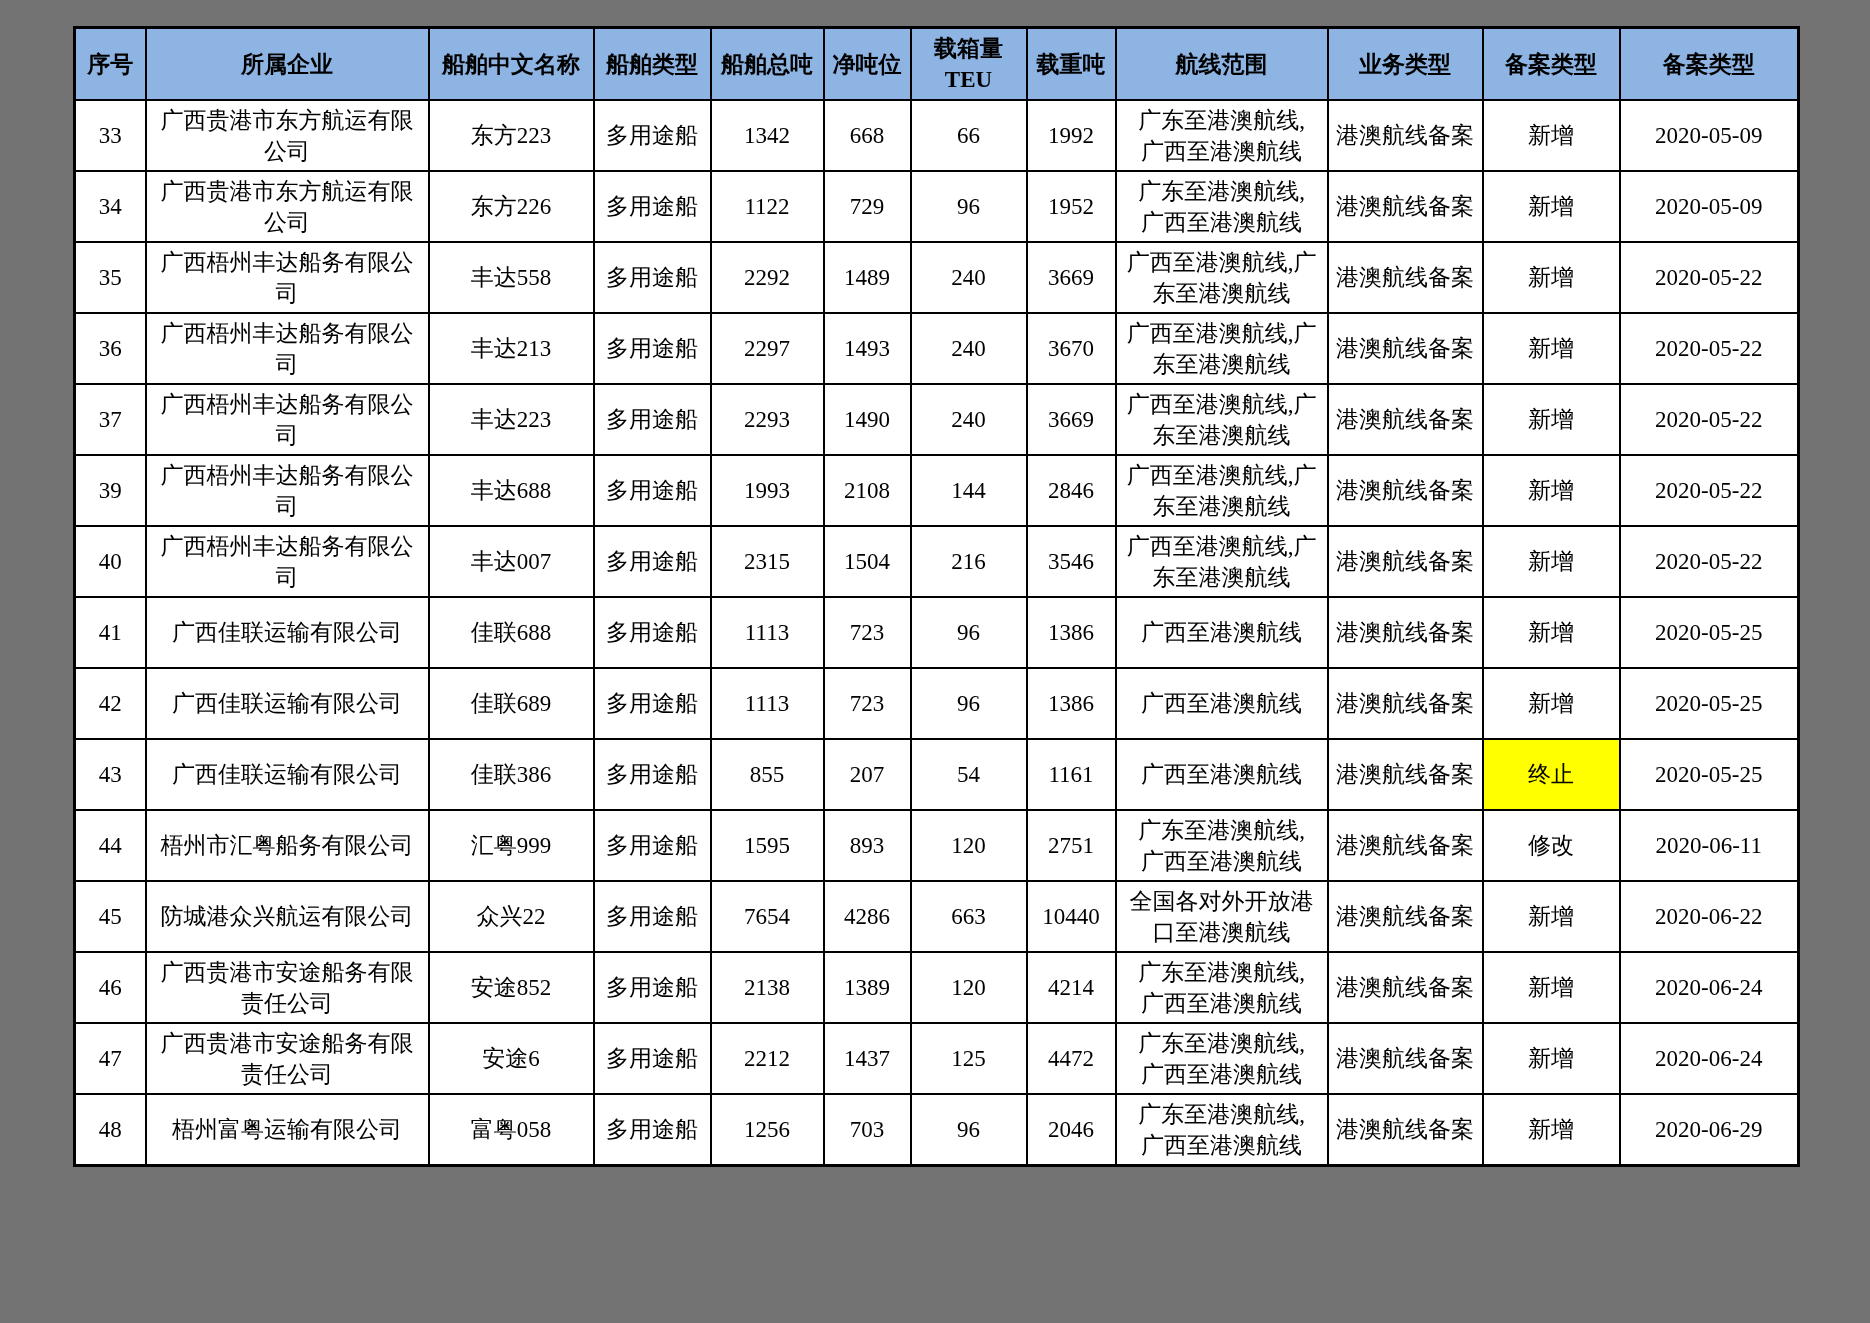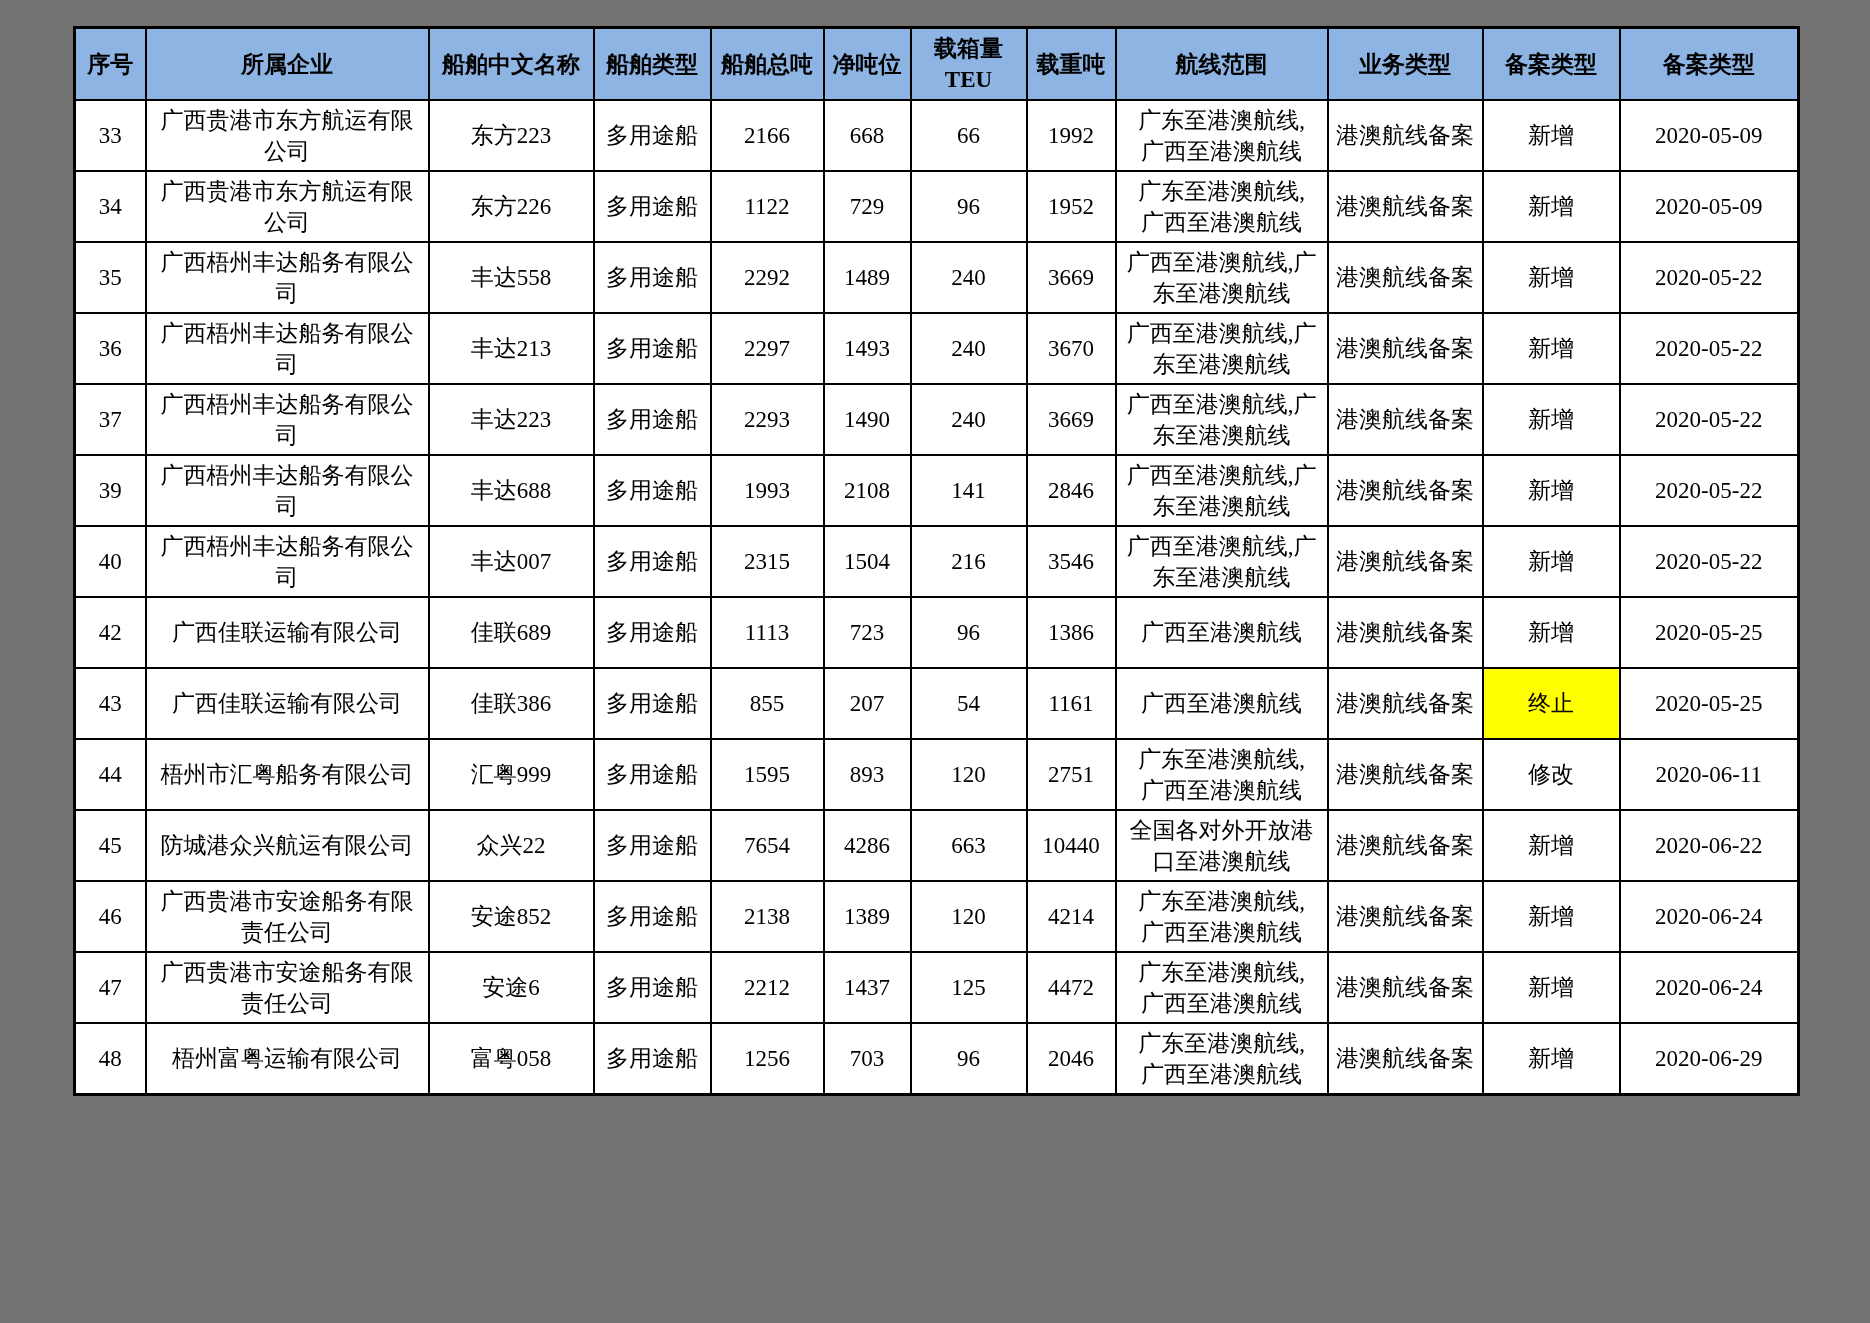"2166" td { text: 2166 -> 1342 }
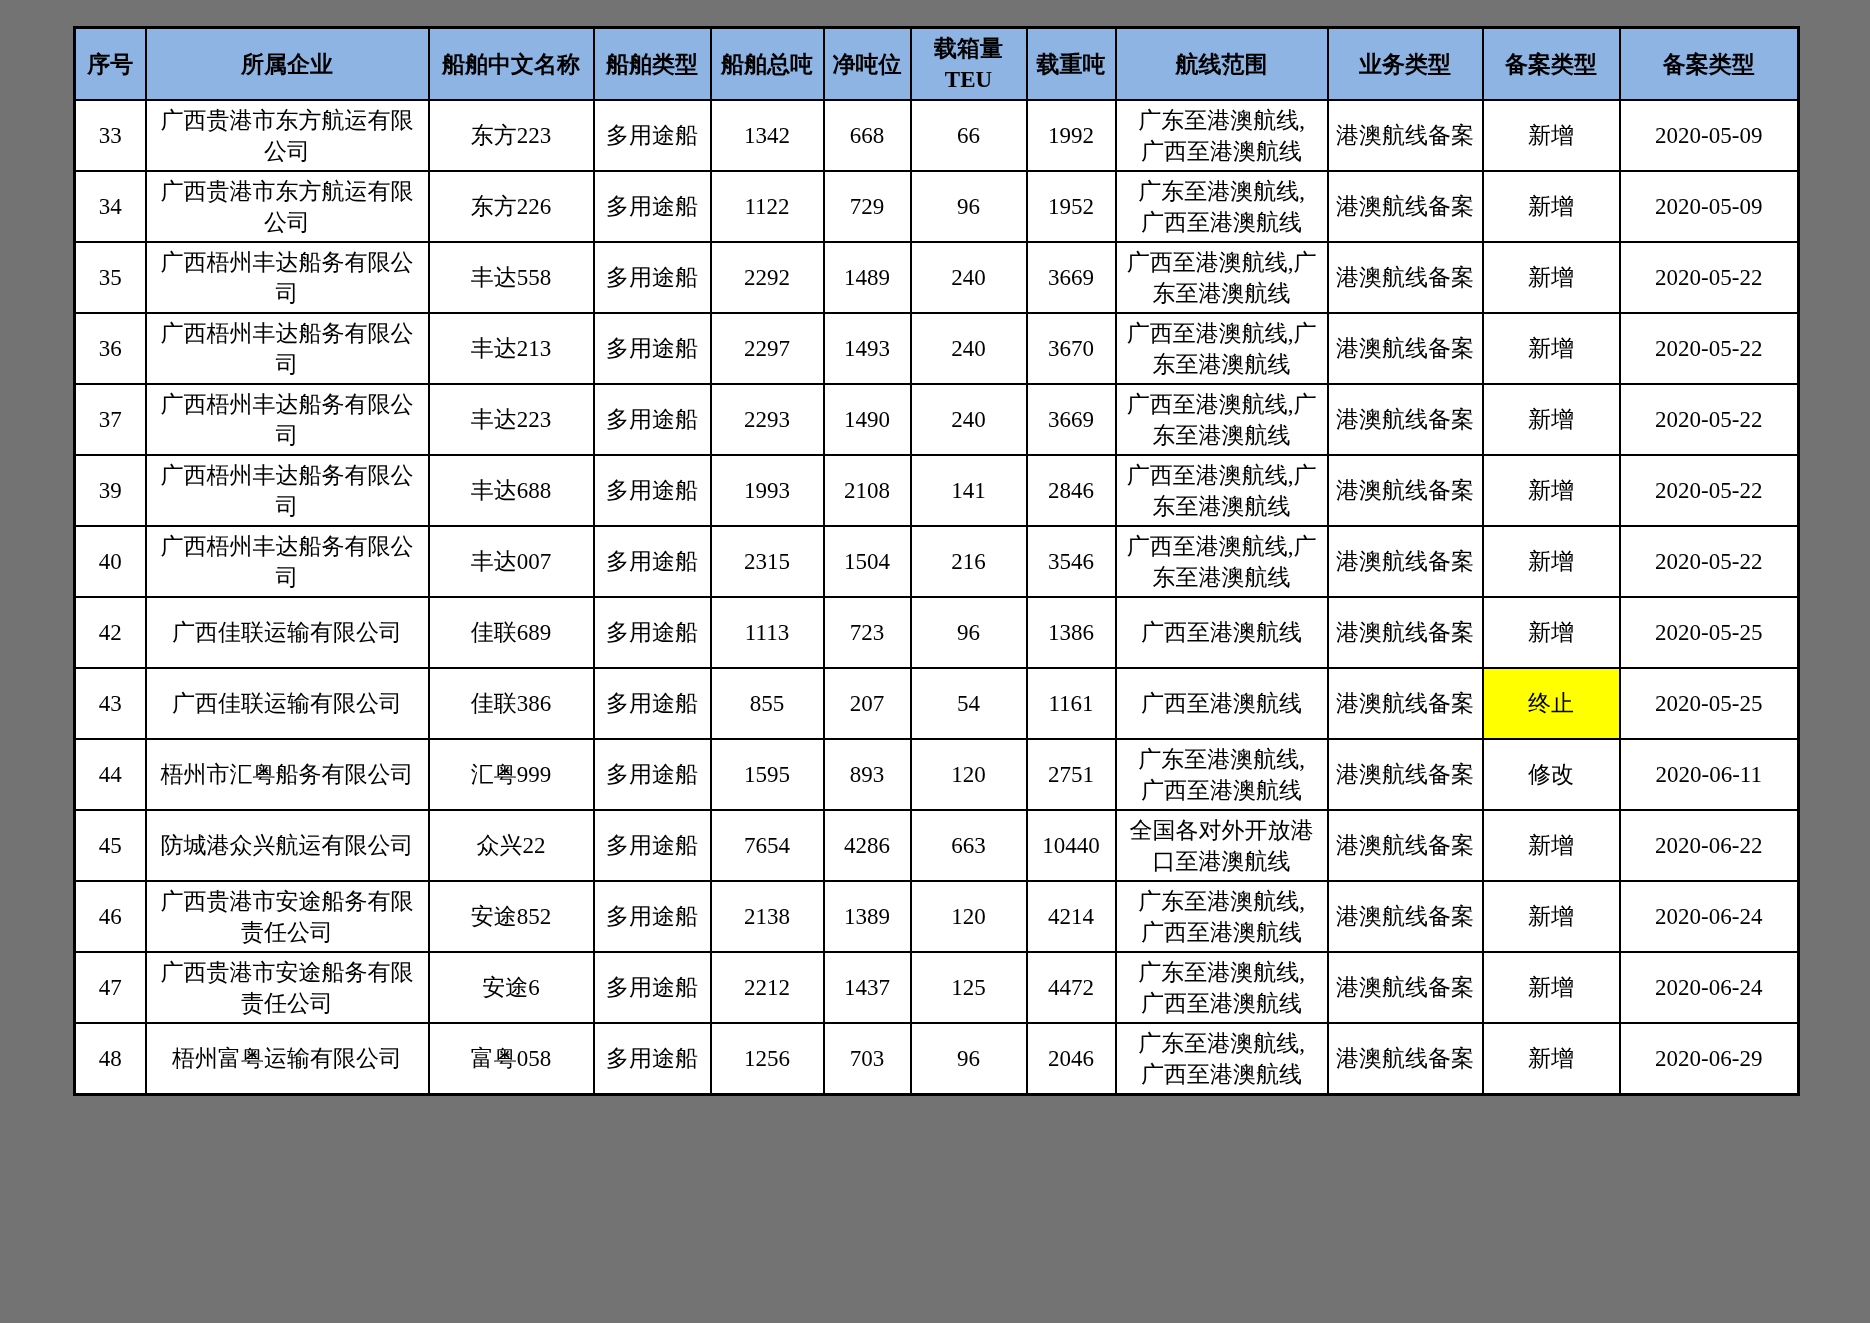"141" td { text: 141 -> 144 }
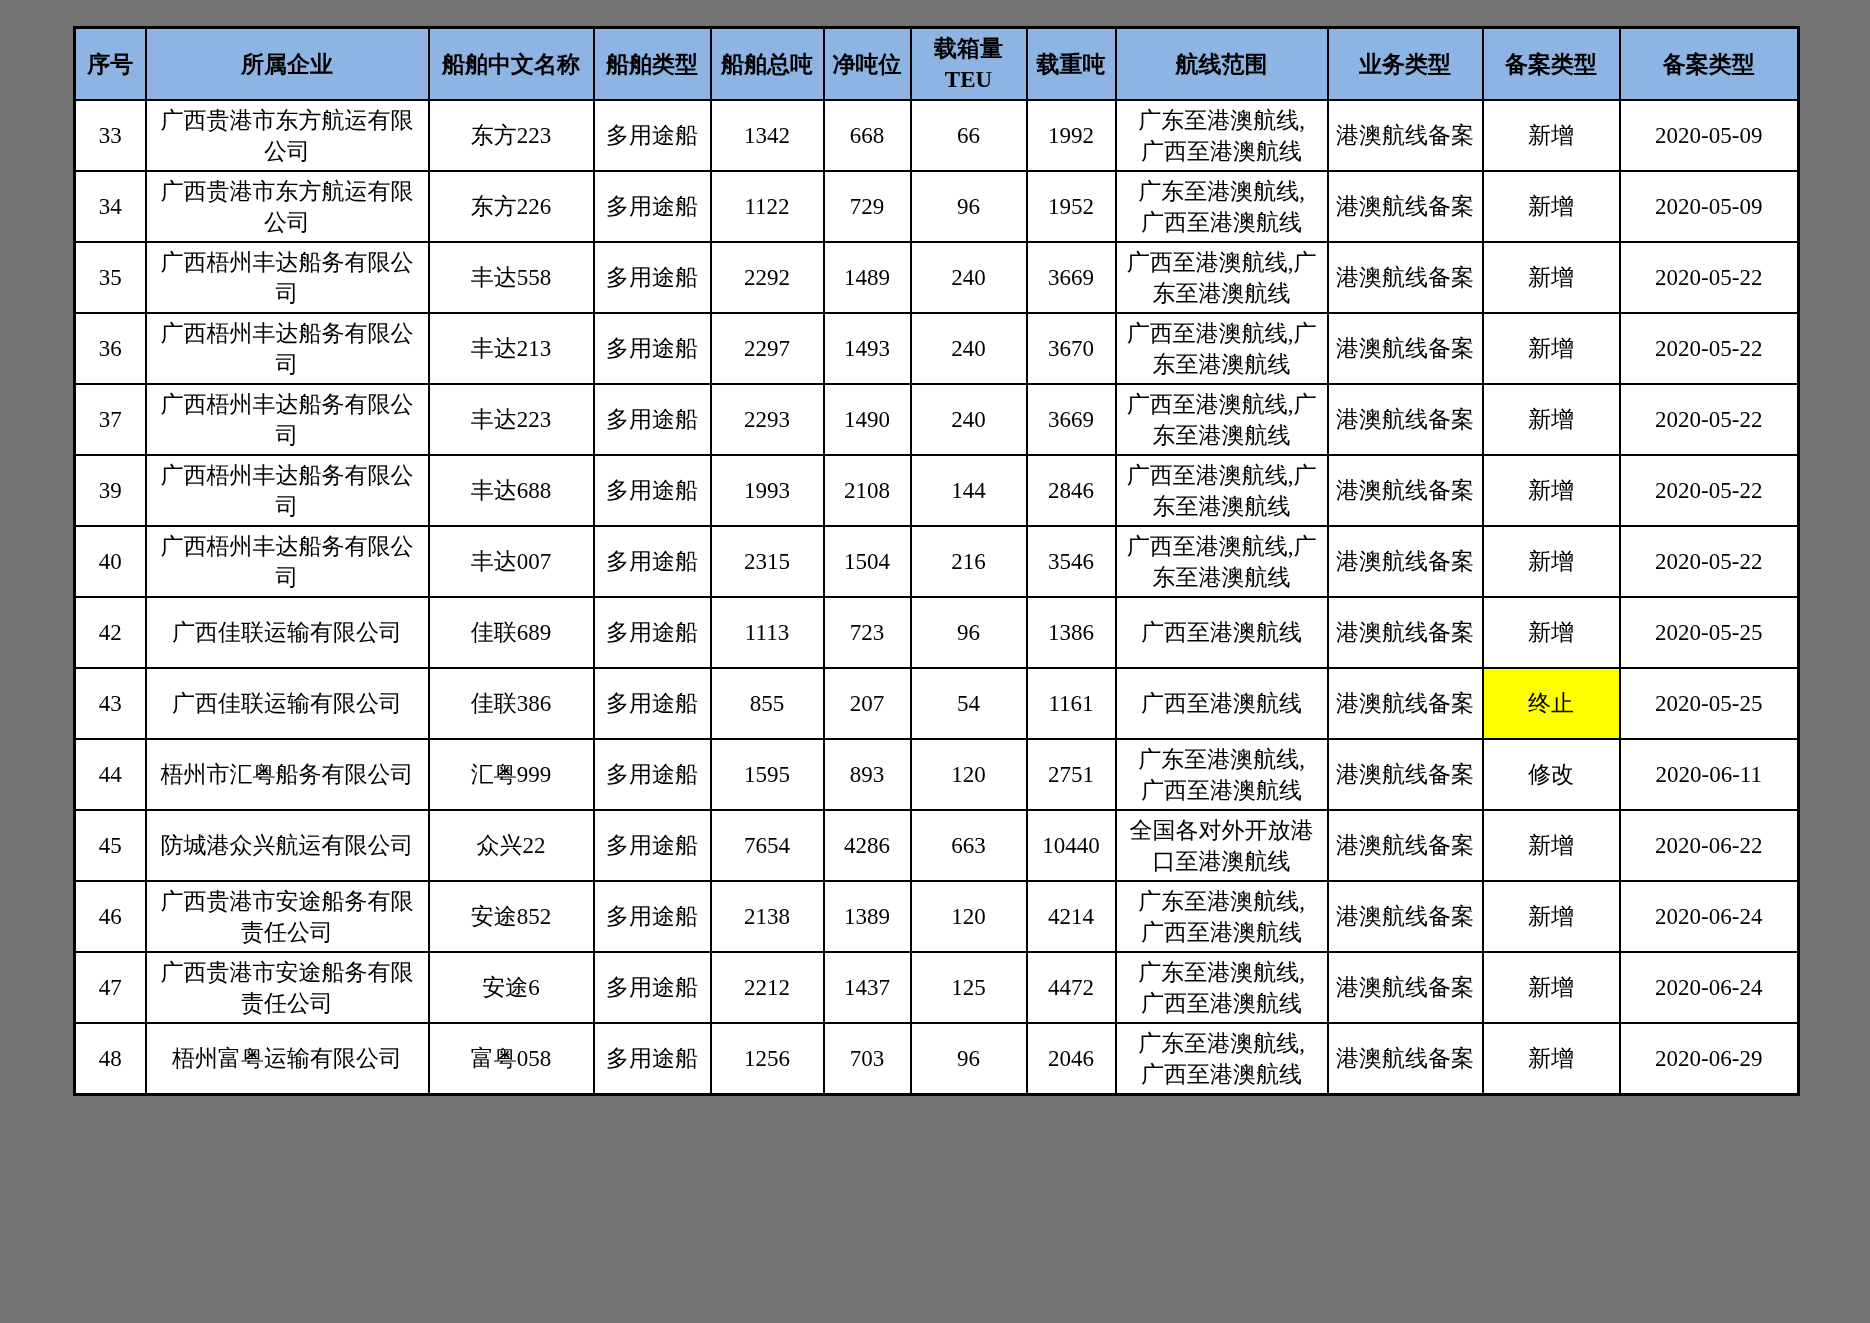"41" tr { html: none -> <tr> <td>41</td> <td>广西佳联运输有限公司</td> <td>佳联688</td> <td>多用途船</td> <td>1113</td> <td>723</td> <td>96</td> <td>1386</td> <td>广西至港澳航线</td> <td>港澳航线备案</td> <td>新增</td> <td>2020-05-25</td> </tr> }
